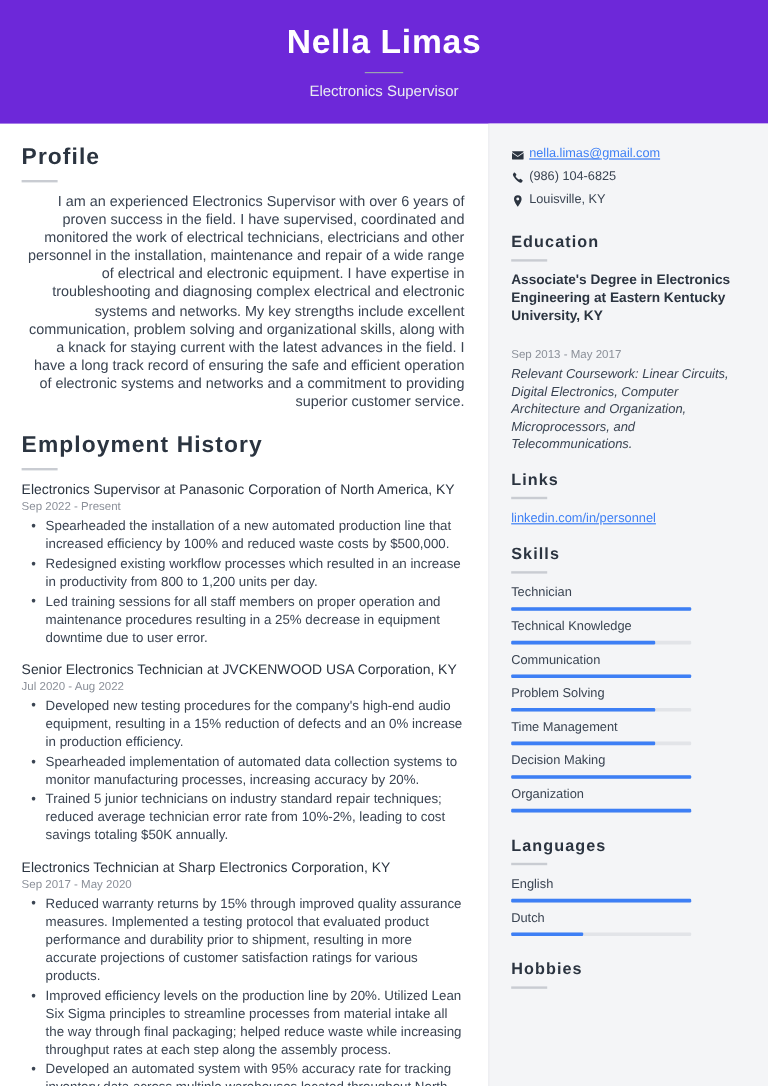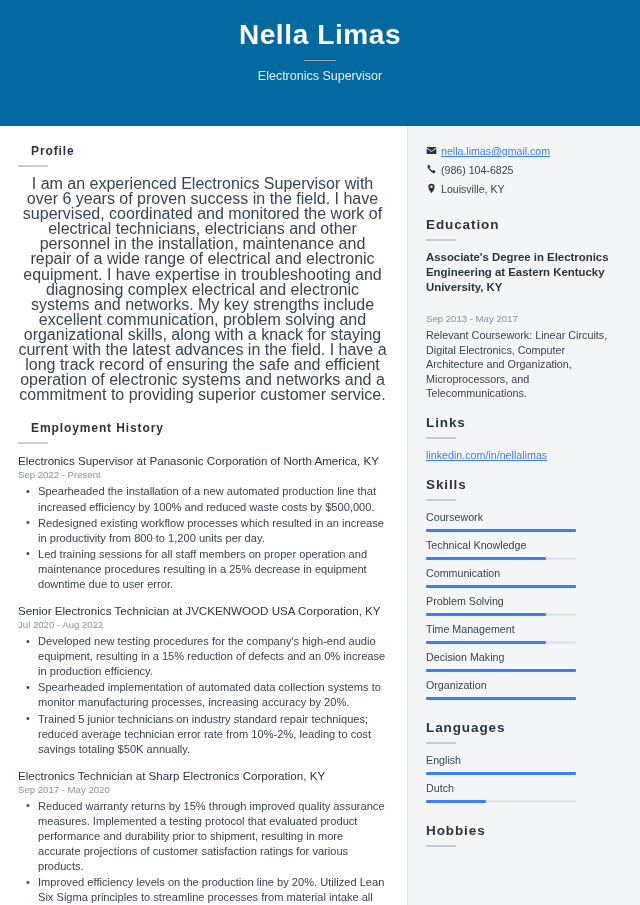"Nella Limas" .header { background: #0369a1 -> #6d28d9; height: 126px -> 103px }
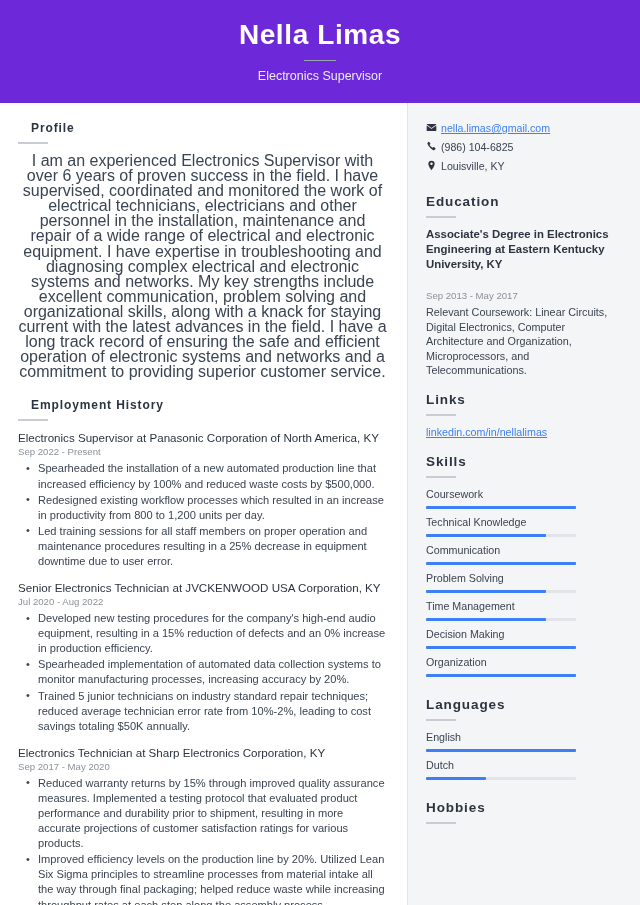"Profile" .main .section-head { font-size: 12px -> 19px; margin-left: 13px -> none }
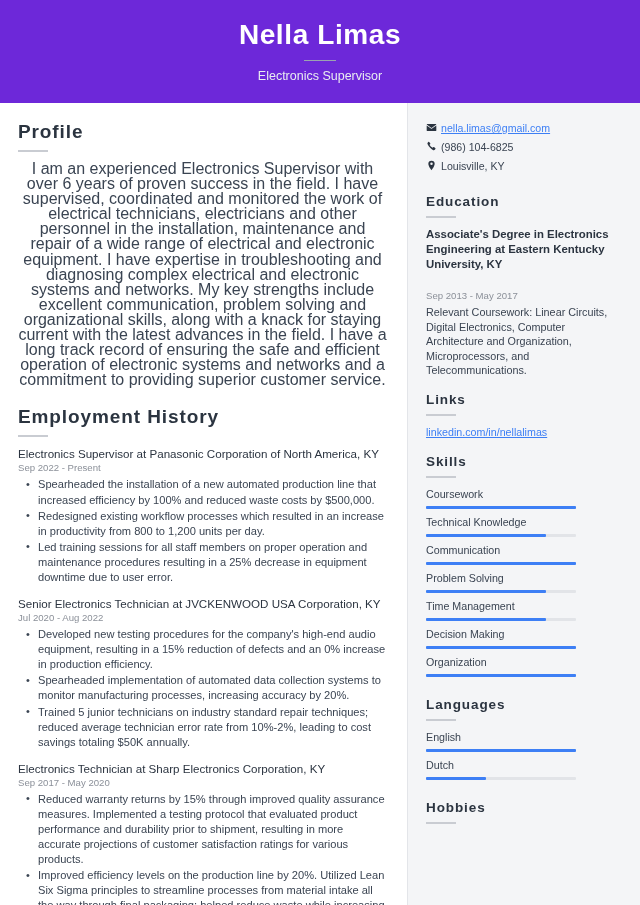"nella.limas@gmail.com" .contact-row { align-items: flex-start -> center }
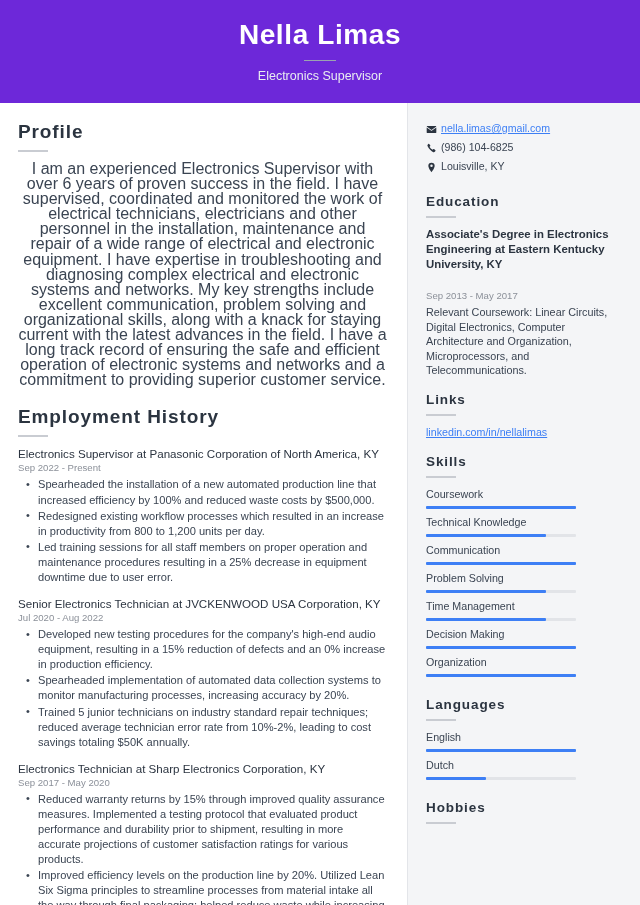"I am an experienced Electronics" .profile-text { font-size: 16px -> 12px; text-align: center -> right }
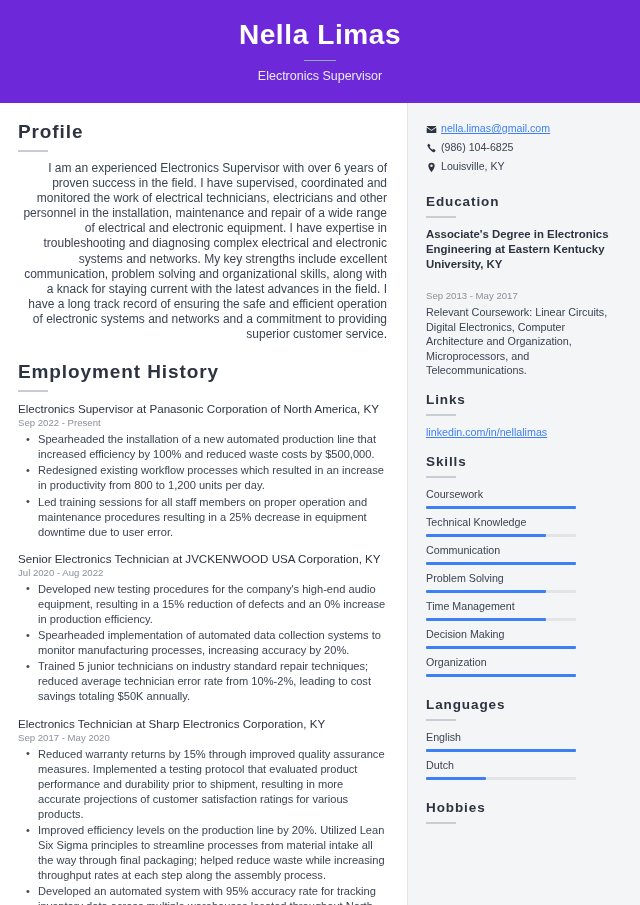"Relevant Coursework: Linear Circuits," .edu-desc { font-style: none -> italic }
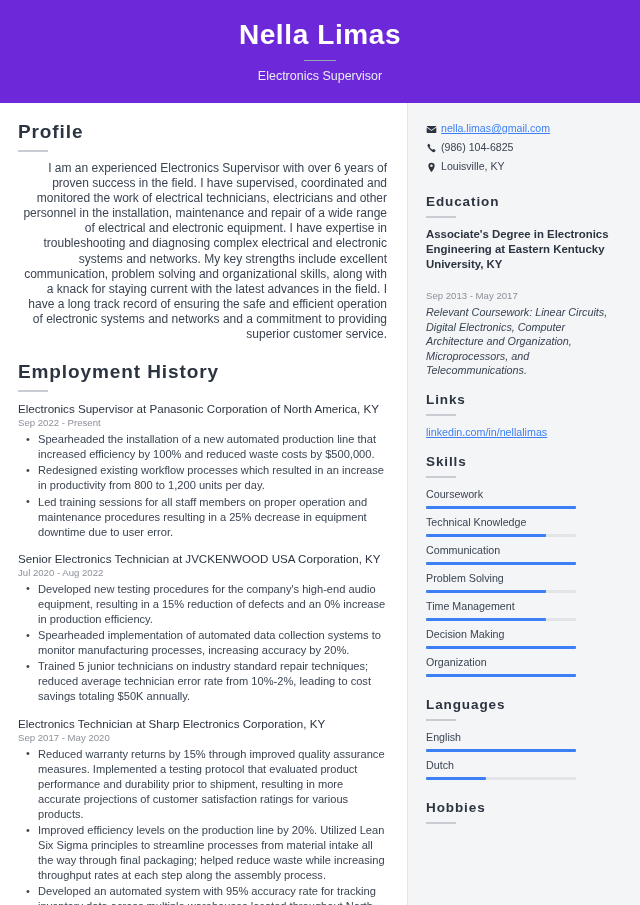"linkedin.com/in/nellalimas" div.link-item { text: linkedin.com/in/nellalimas -> linkedin.com/in/personnel }
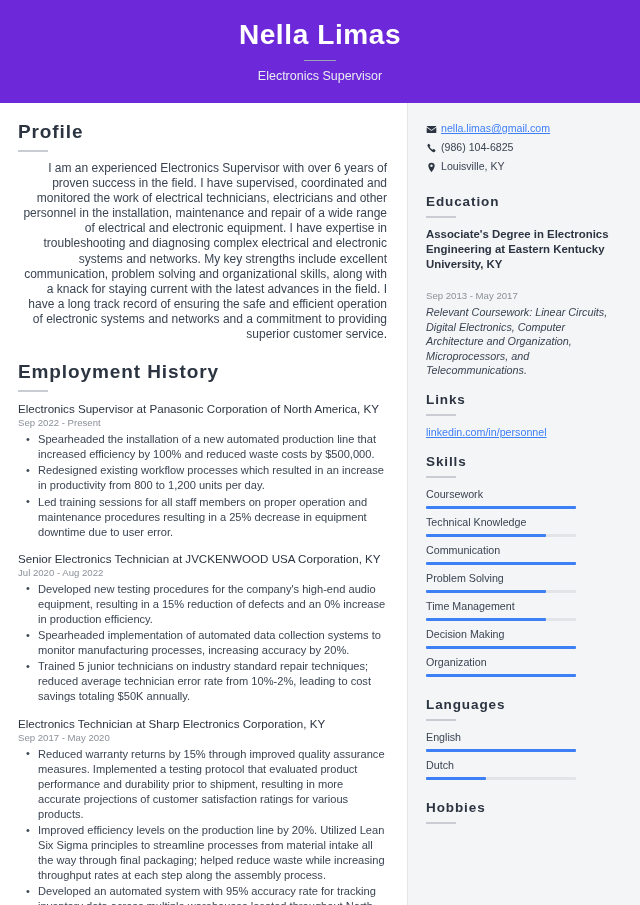"Coursework" div.rated-label { text: Coursework -> Technician }
